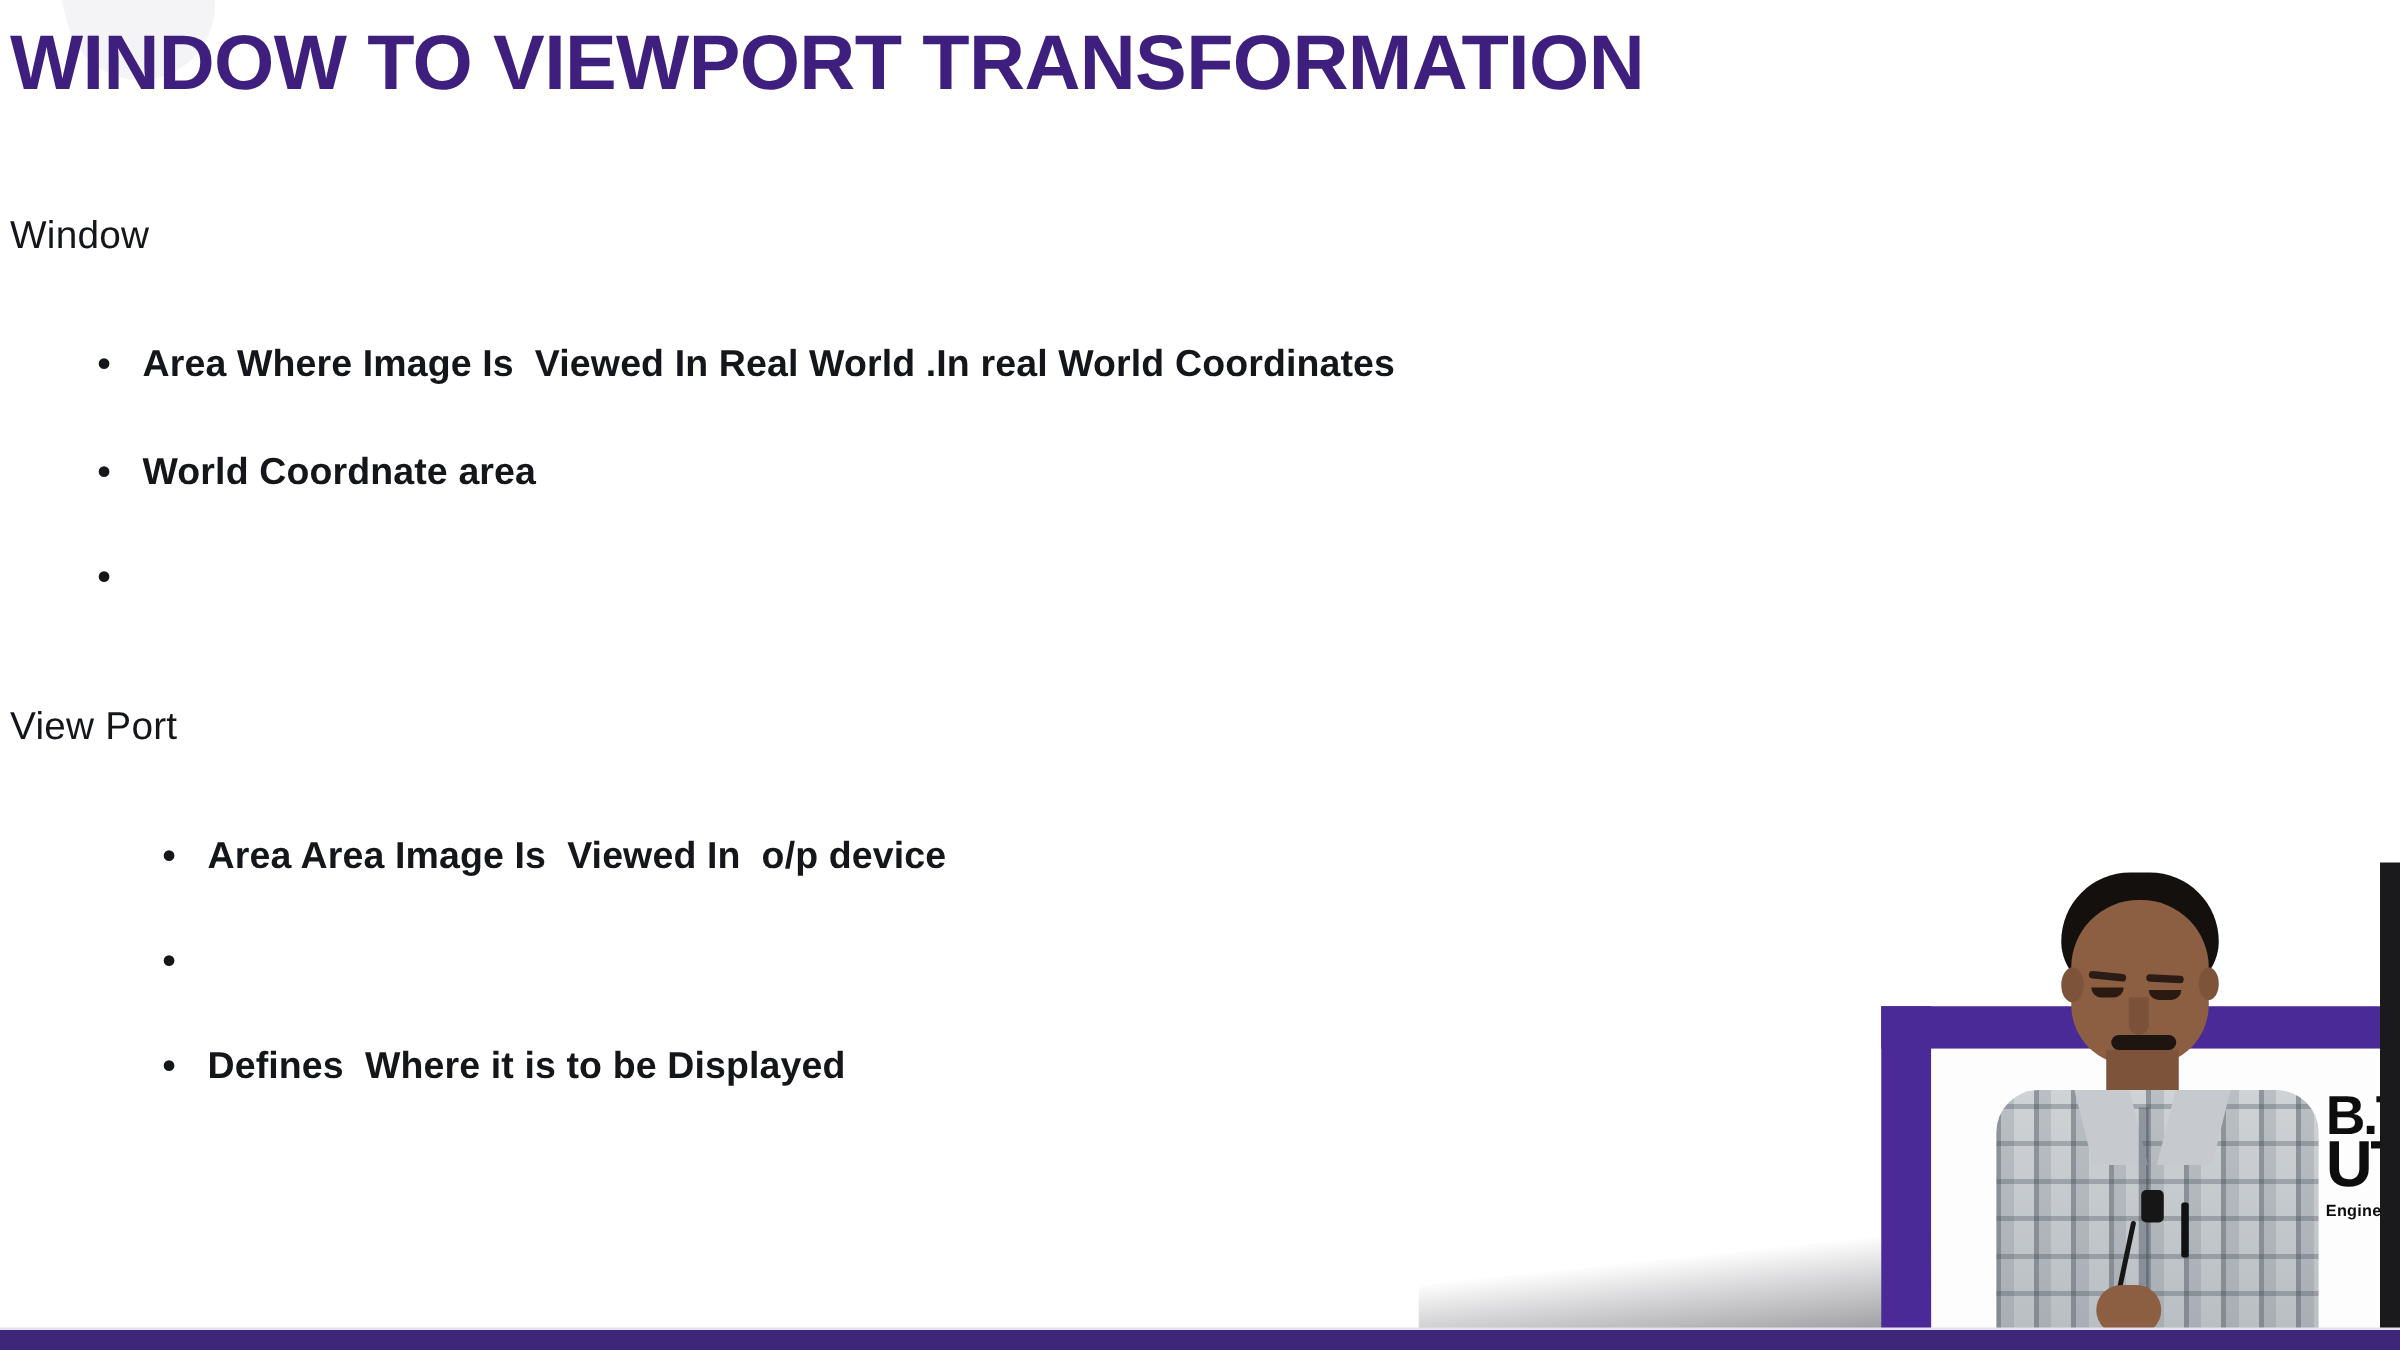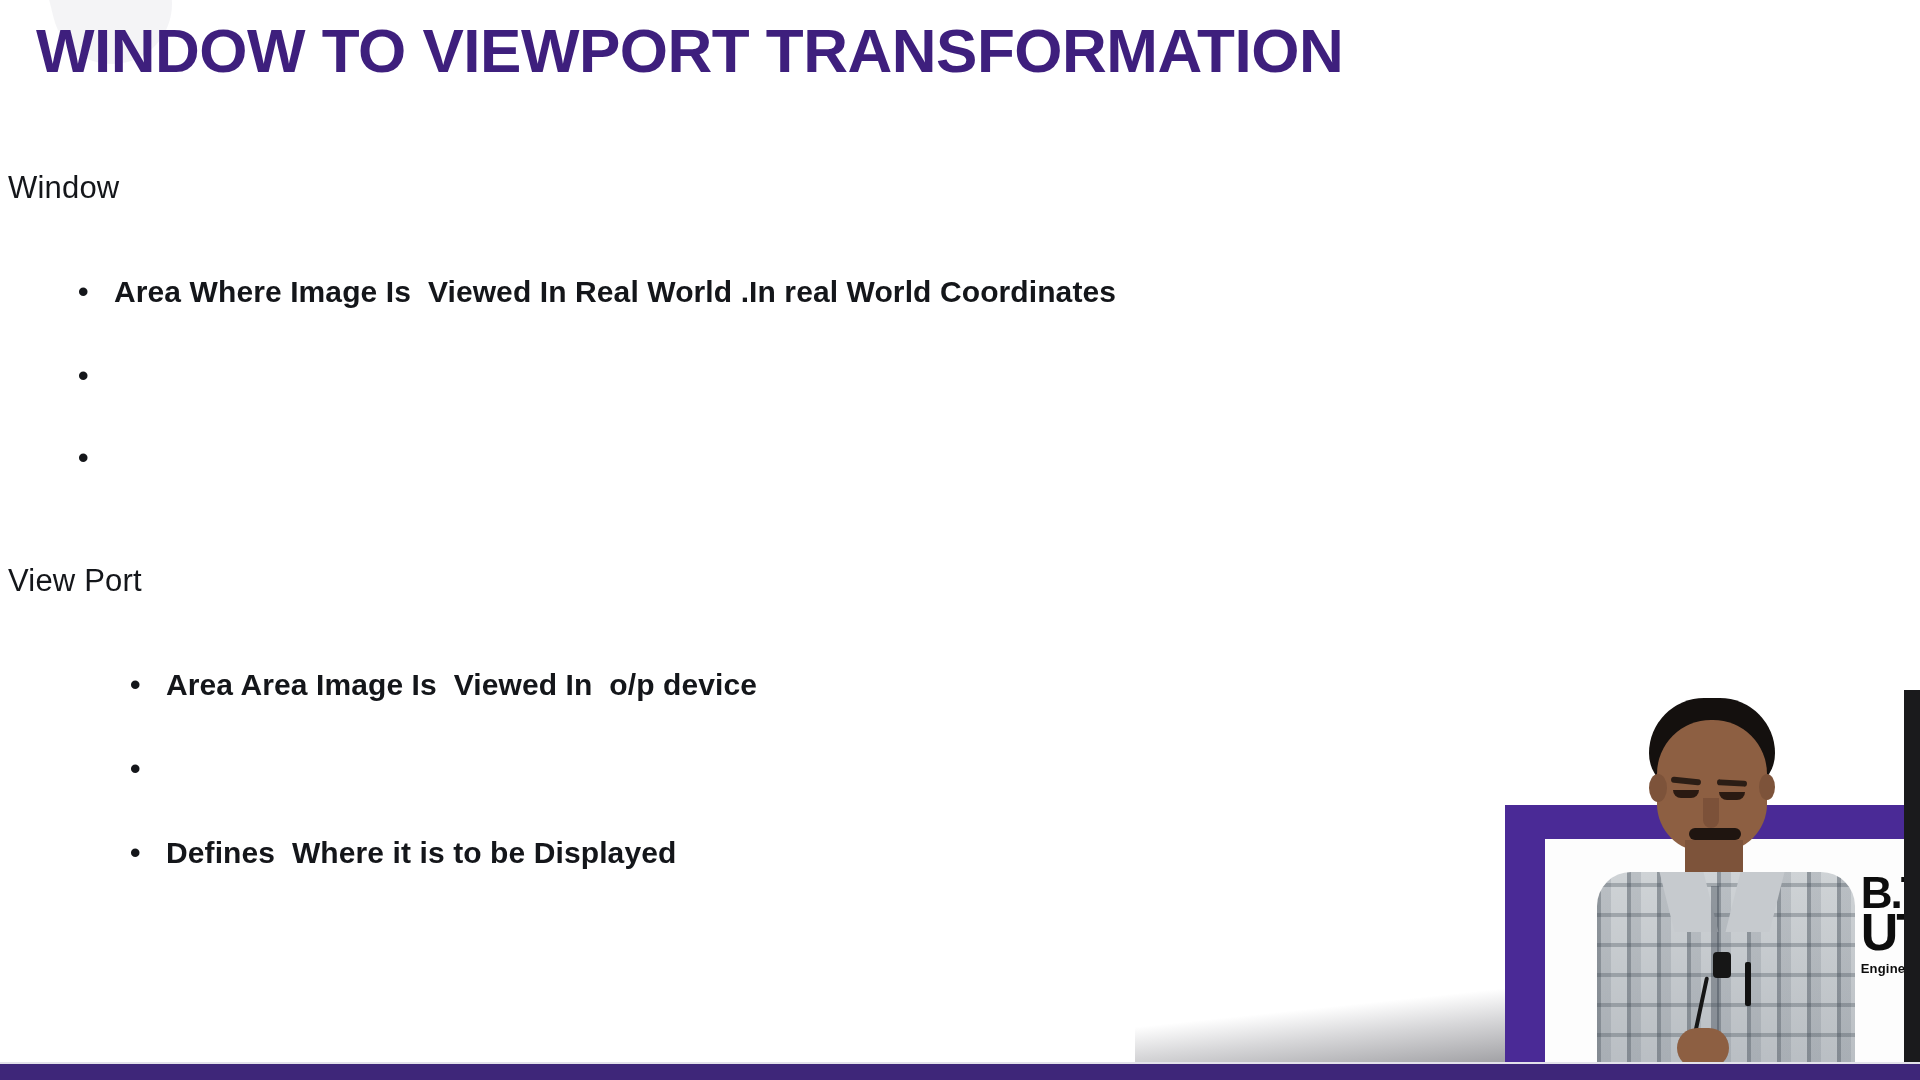"WINDOW TO VIEWPORT TRANSFORMATION" .slide-title { margin-left: 28px -> none }
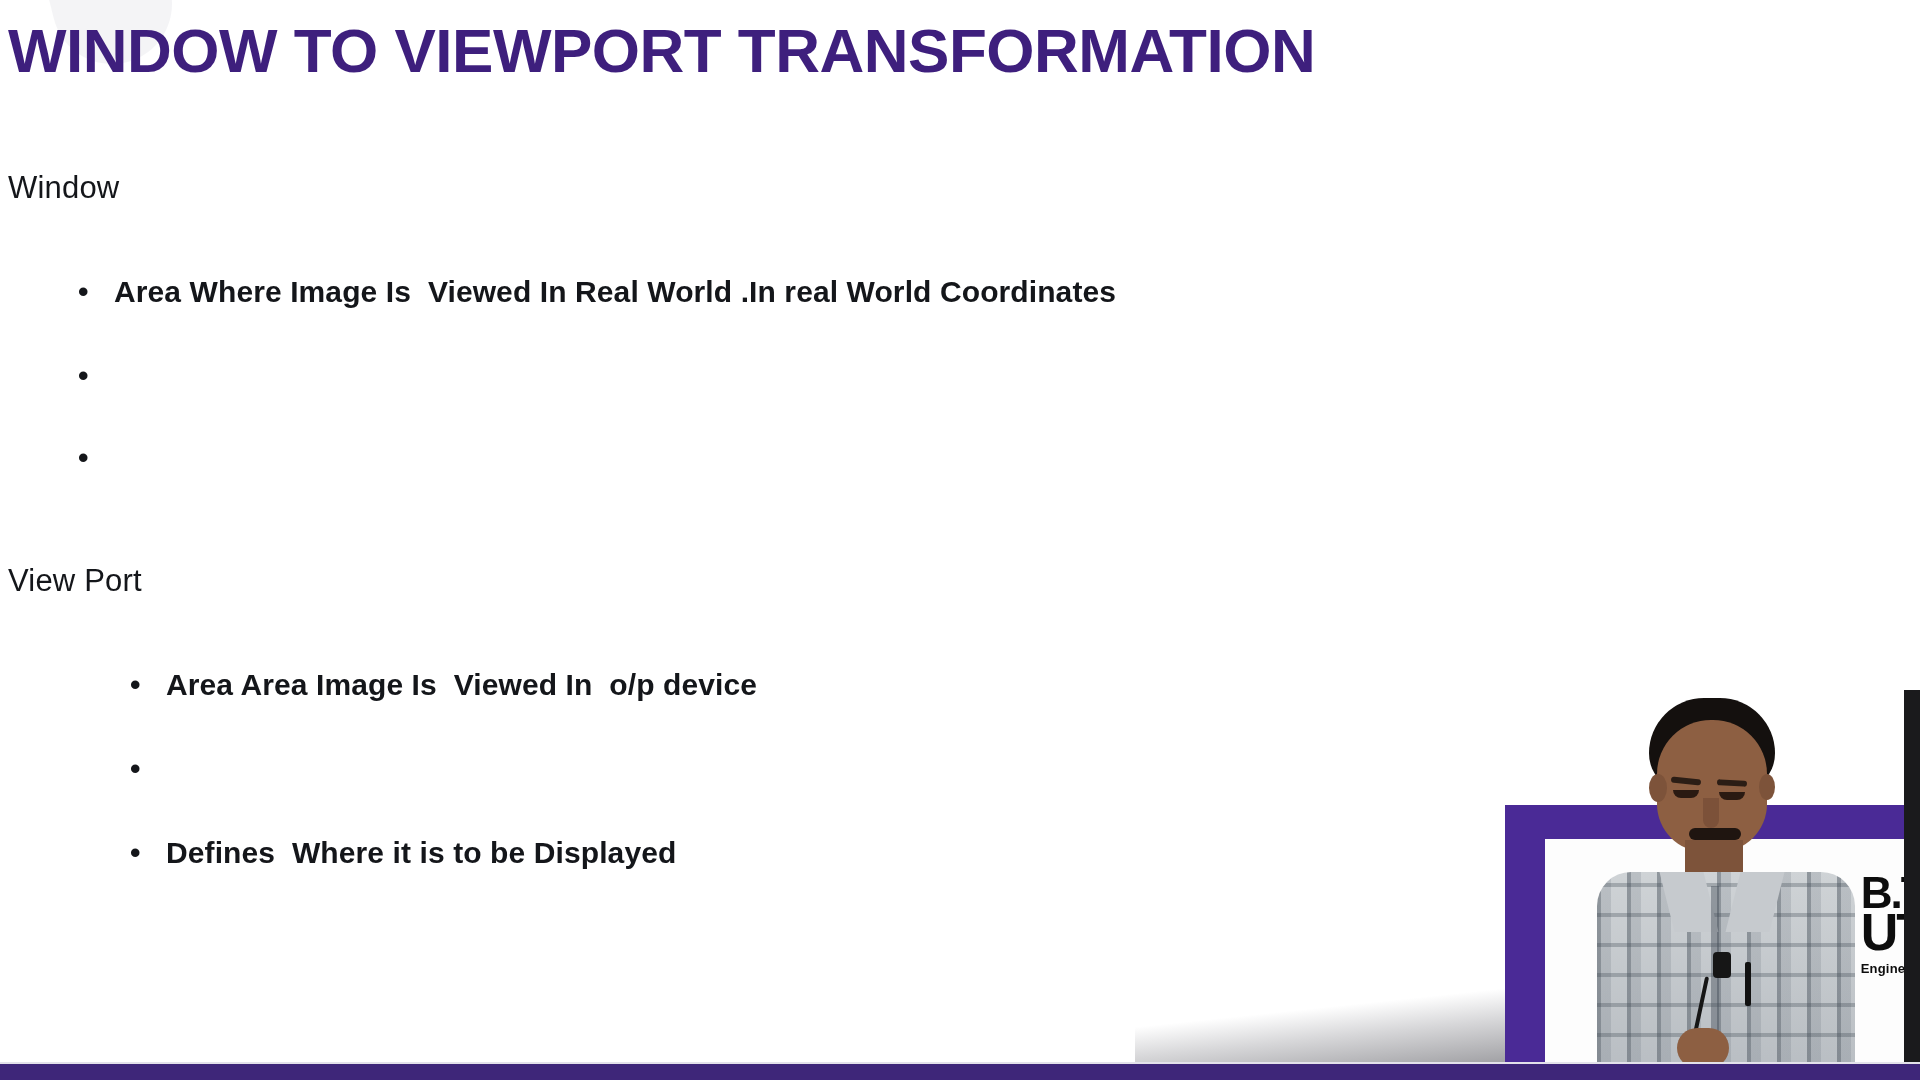"World Coordnate area" span.bullet-text { html: none -> <span>World Coordnate area</span> }
